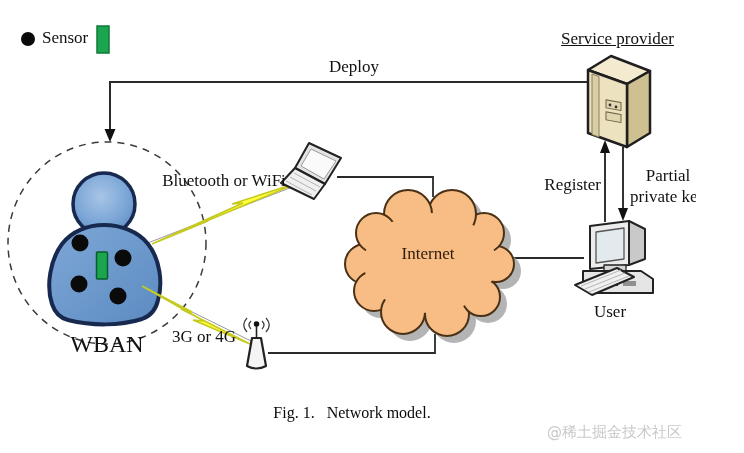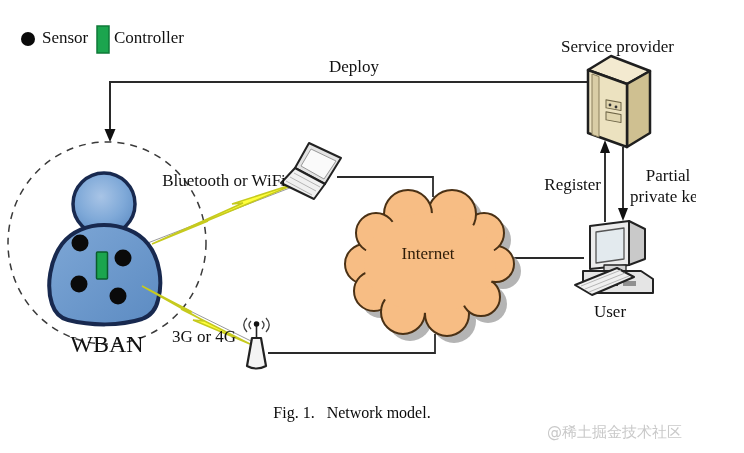"Controller" div.lbl { html: <div>Controller</div> -> none }
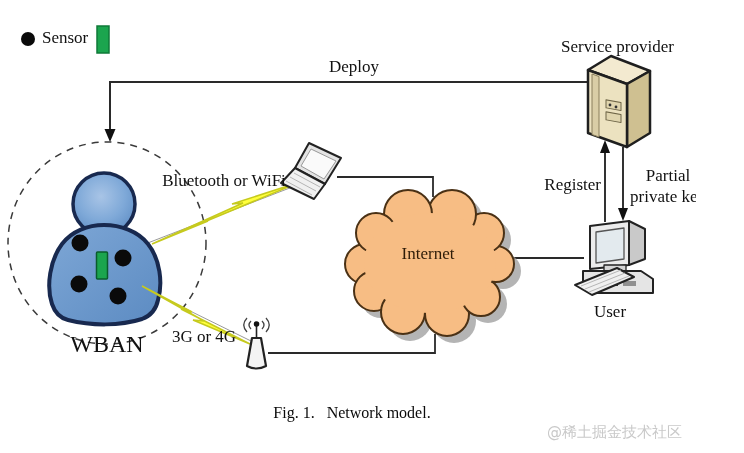"Service provider" #lbl-service-provider { text-decoration: none -> underline; top: 37px -> 29px }
